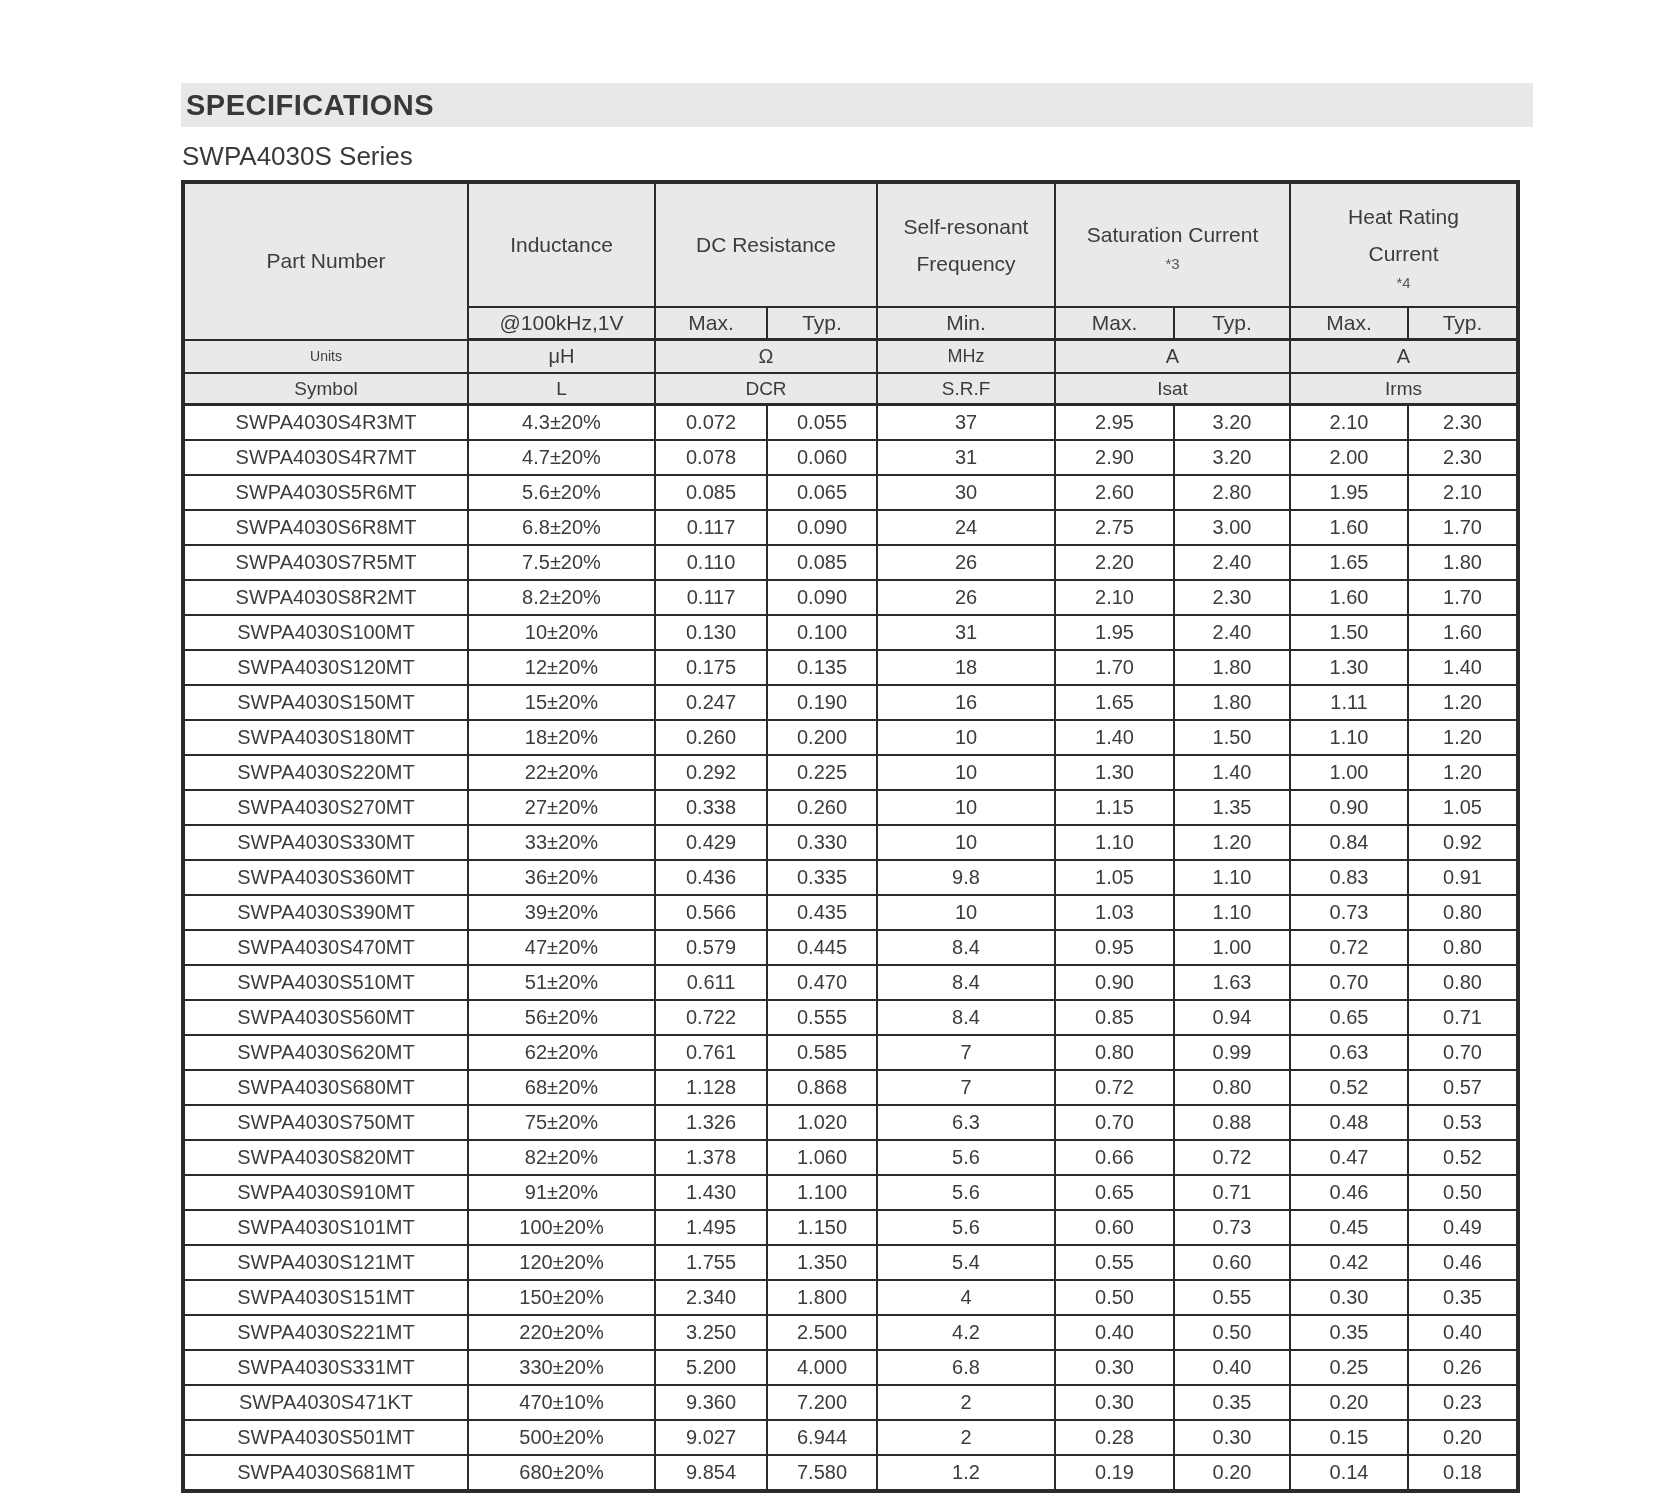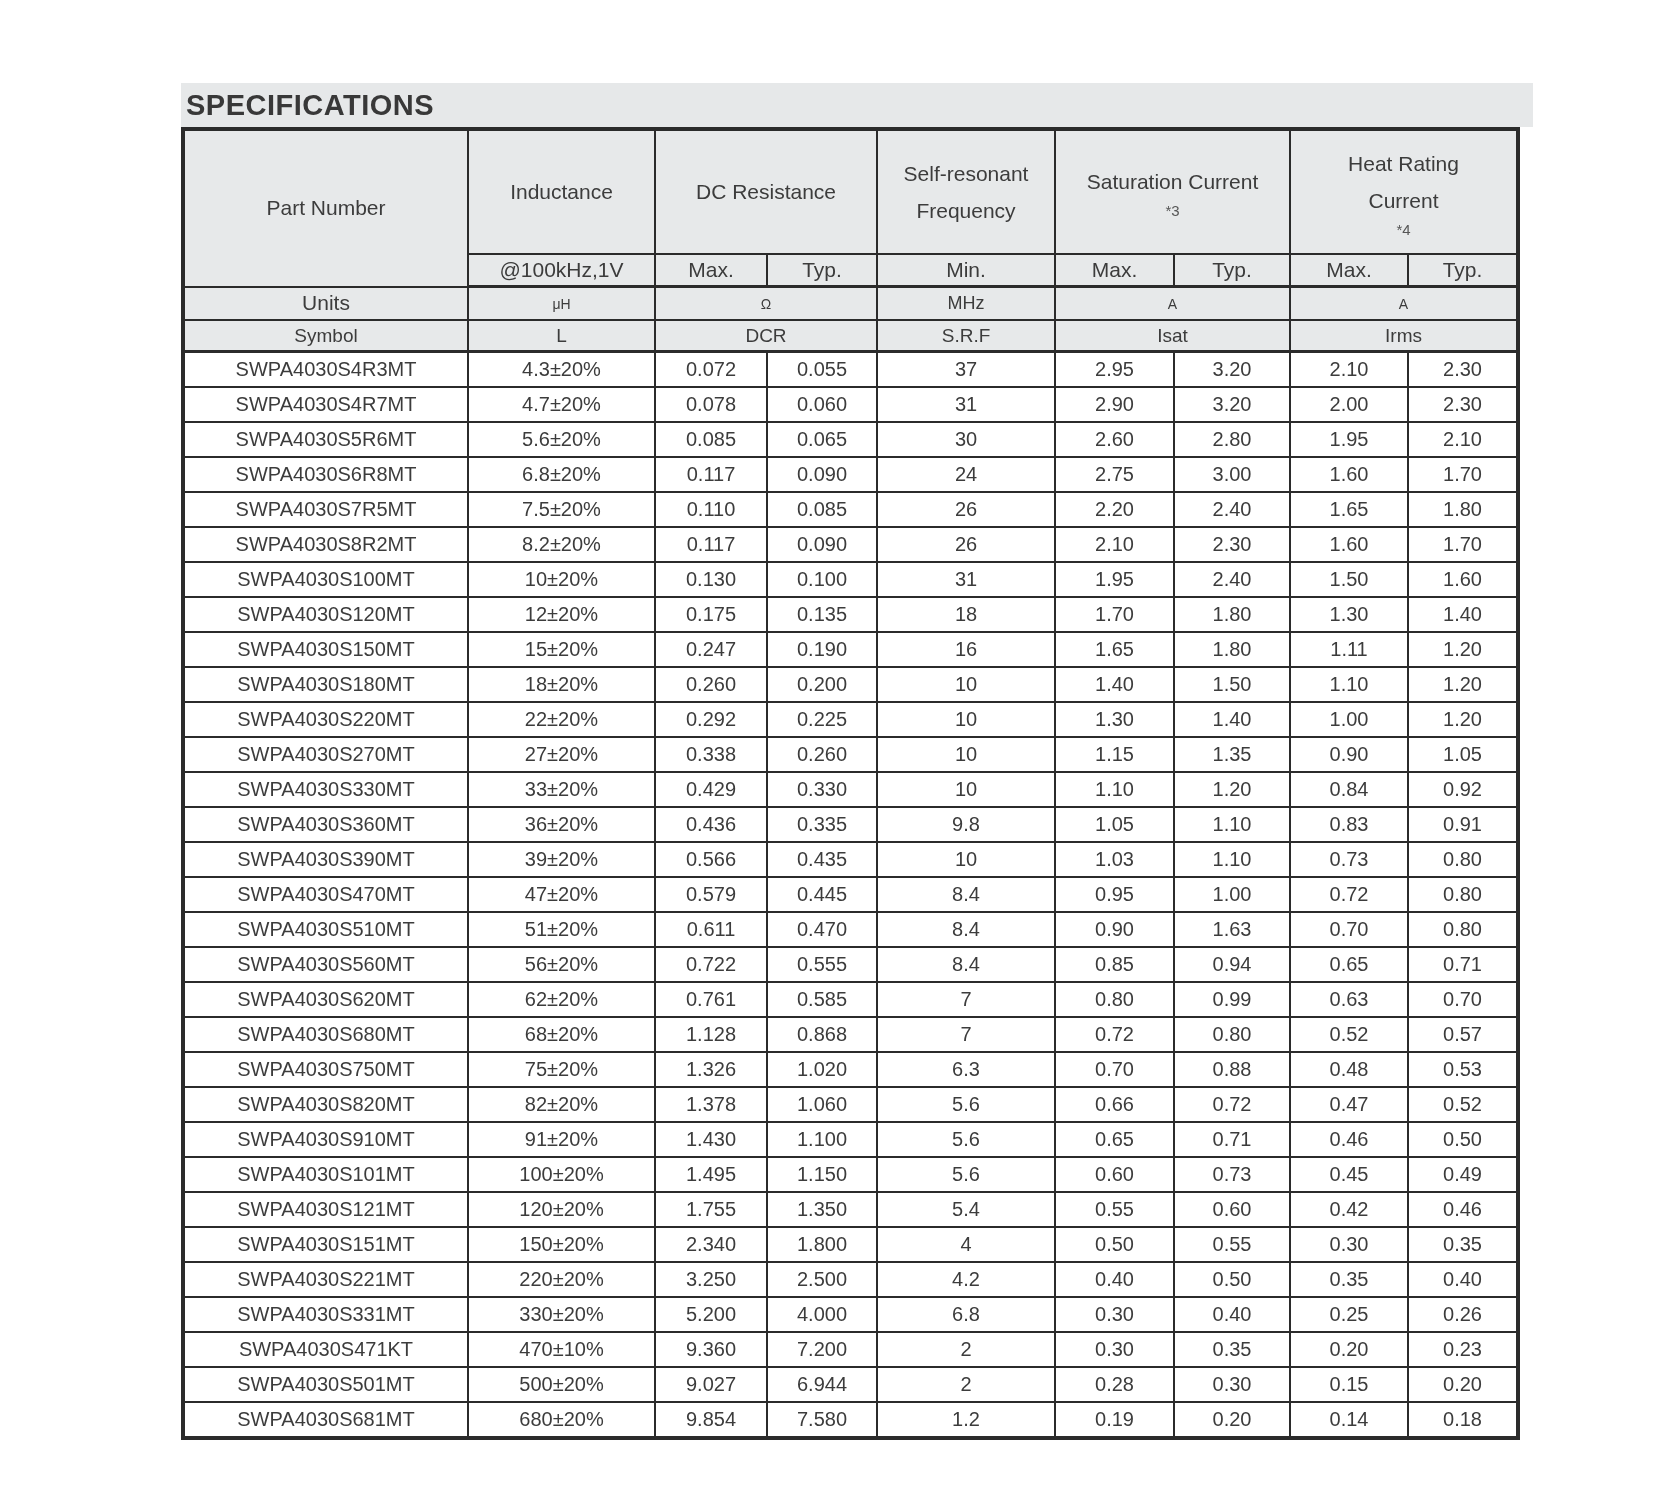"SWPA4030S Series" h2.series { html: none -> <h2>SWPA4030S Series</h2> }
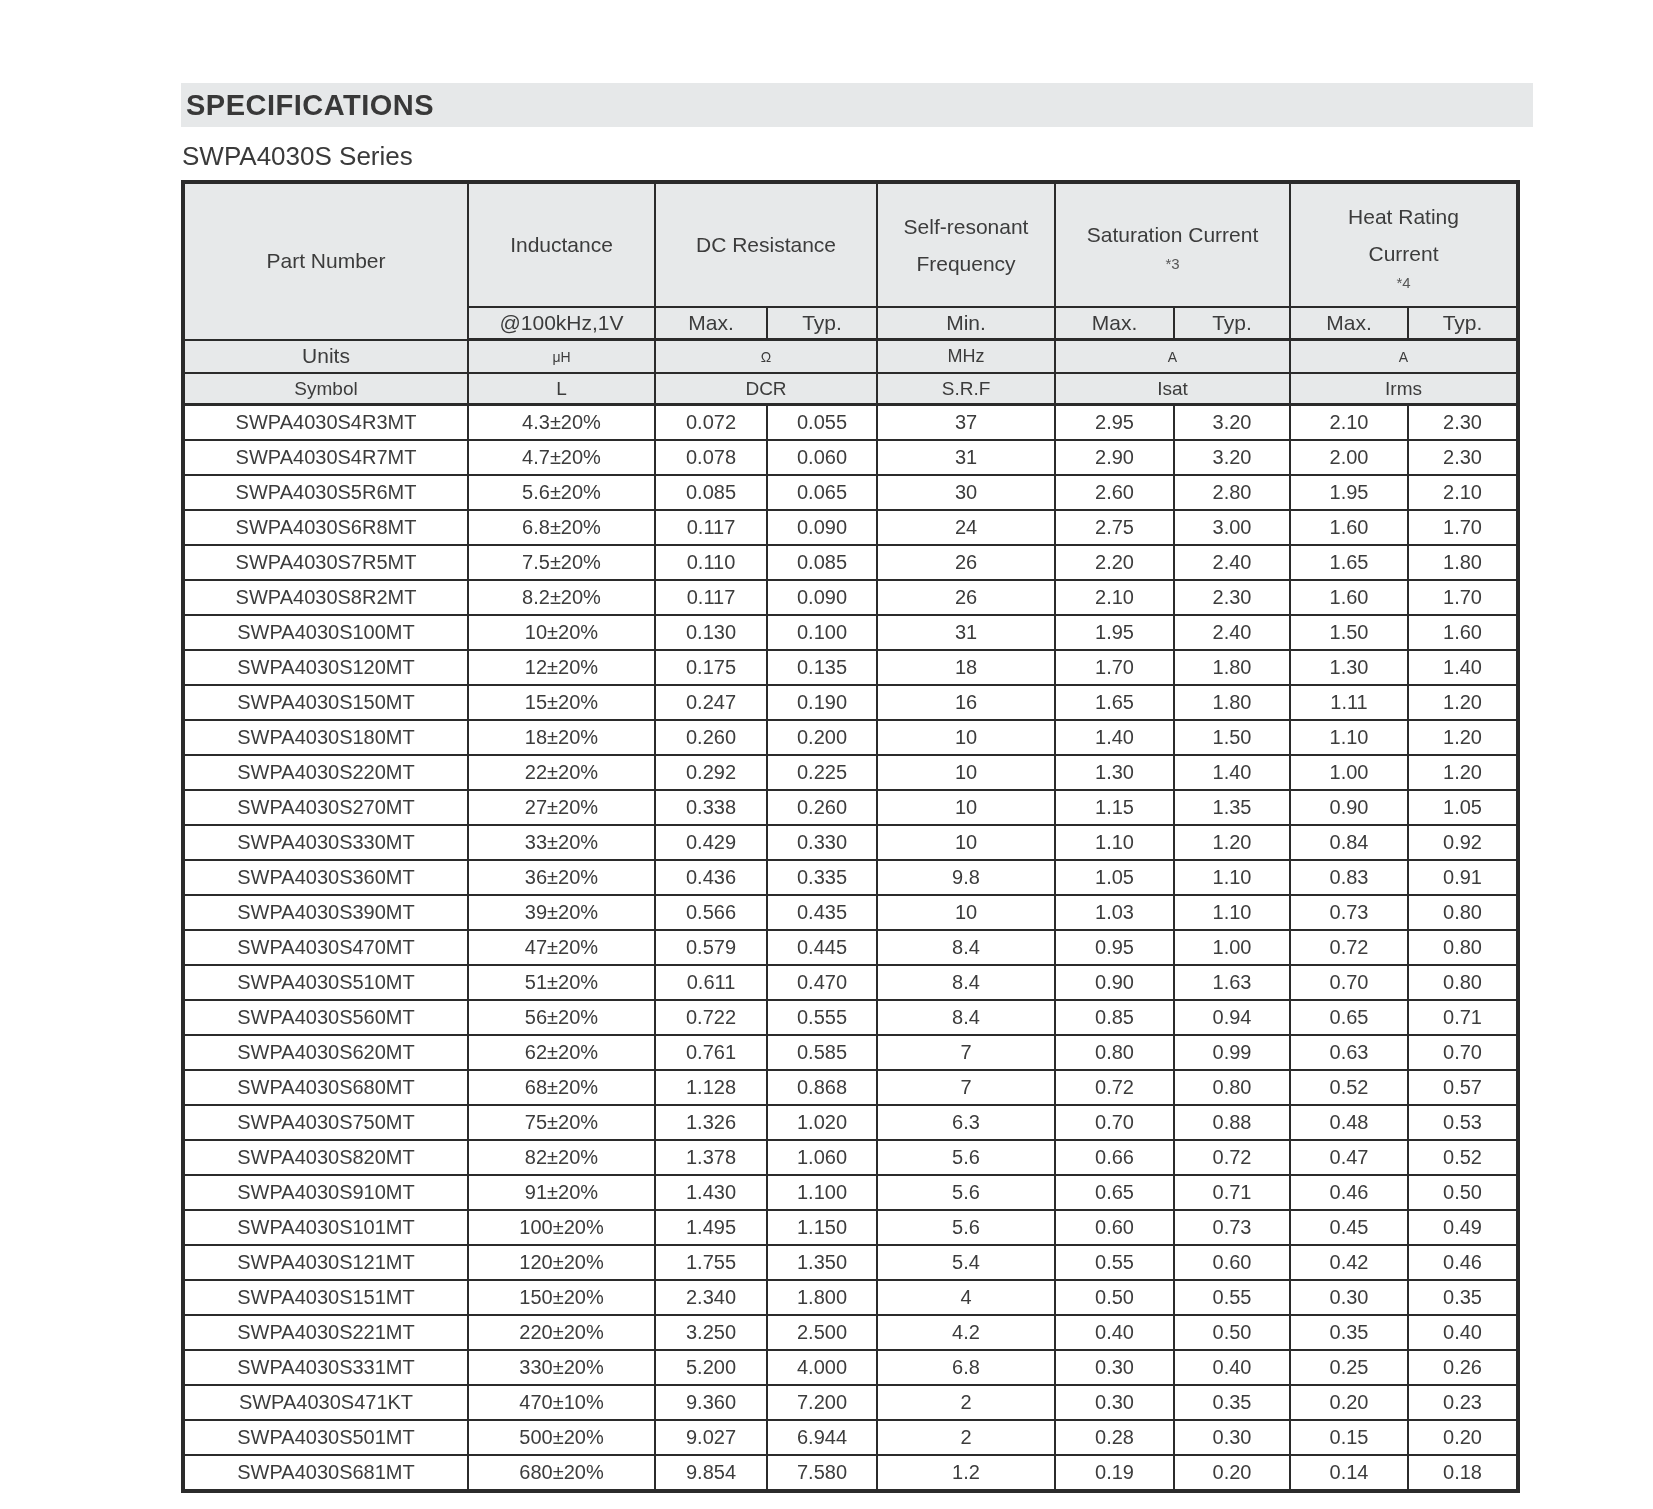"Units" th { font-size: 21px -> 14px }
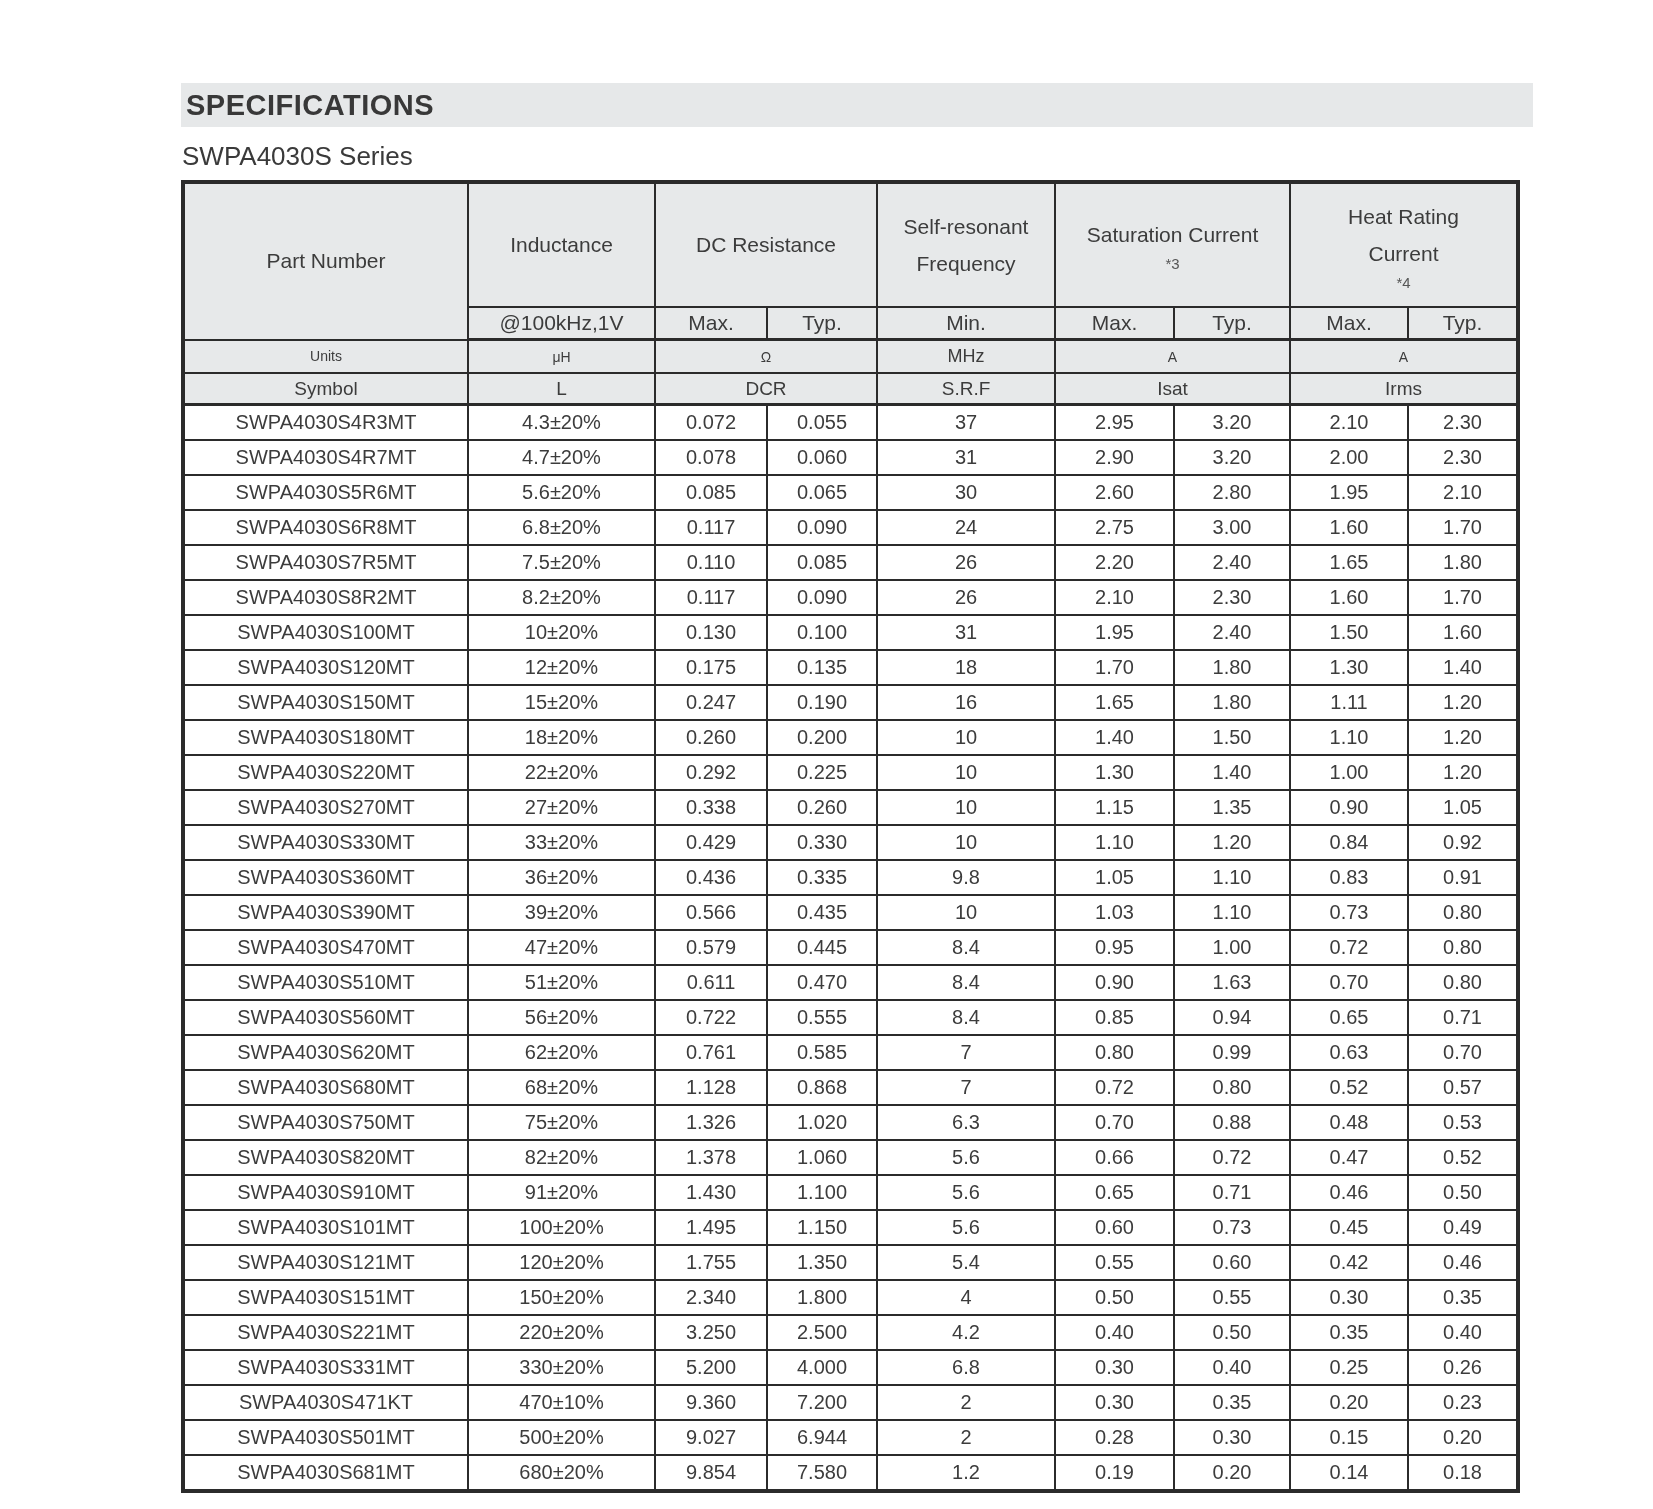"μH" tr.r-units th { font-size: 14px -> 20px }
